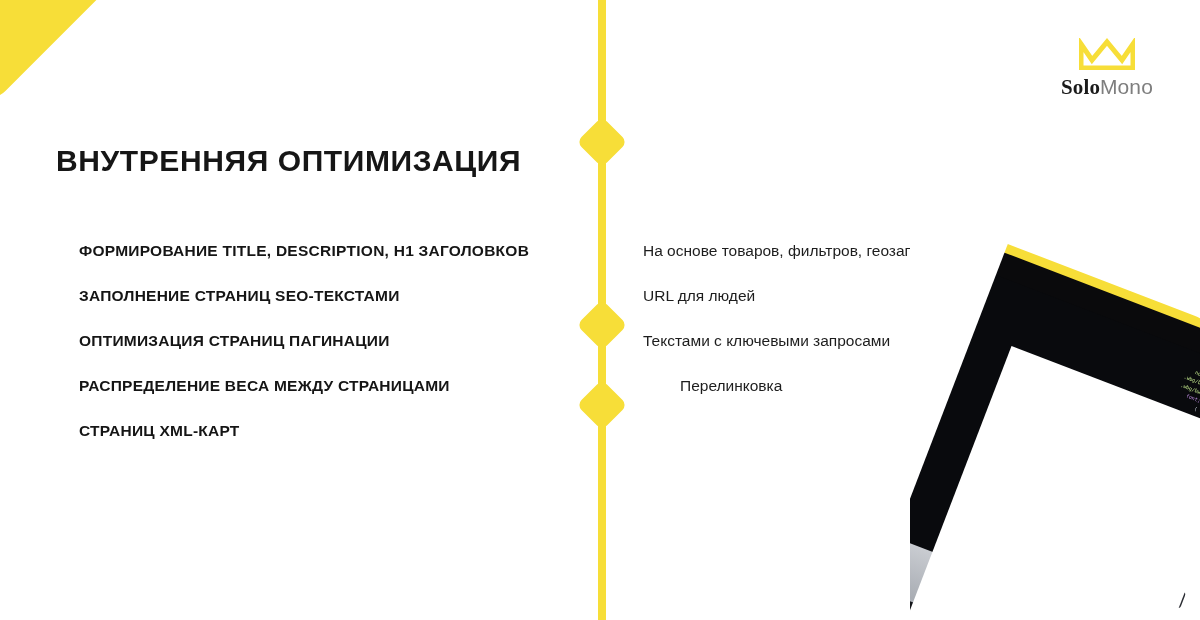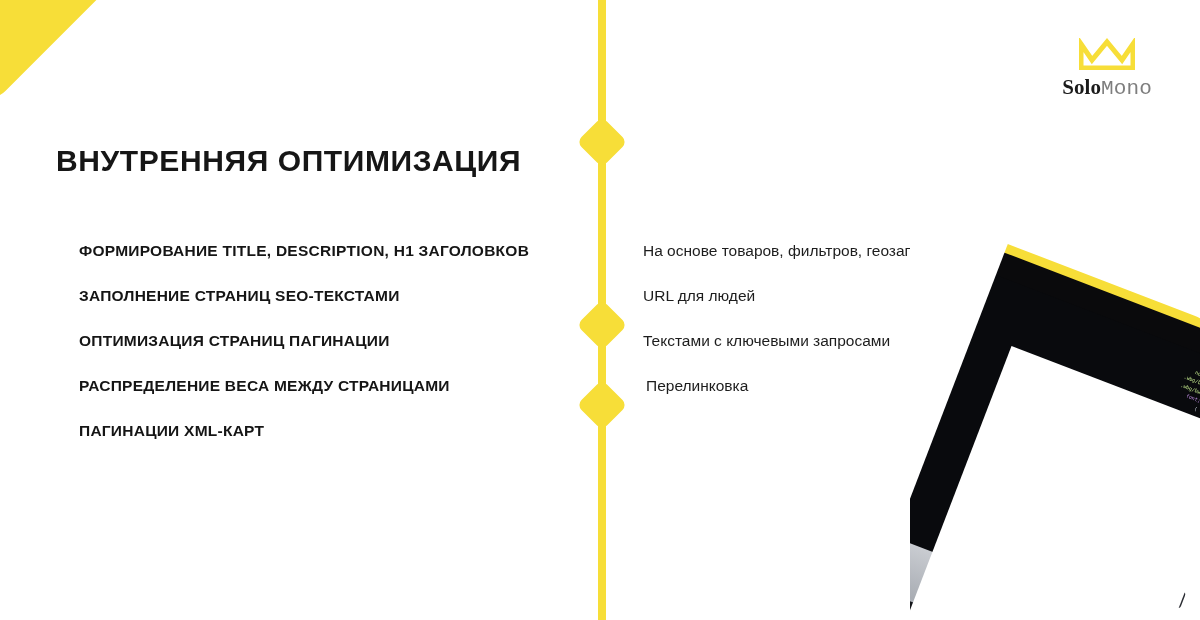"Mono" .logo-mono { font-family: Liberation Mono, monospace -> Liberation Sans, sans-serif }
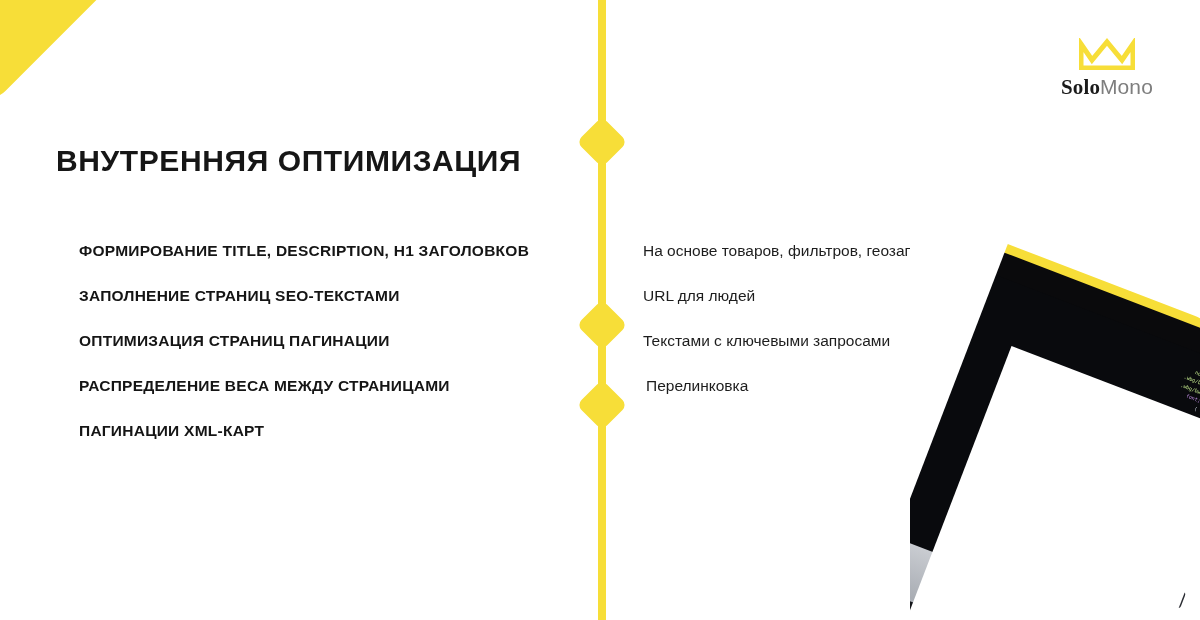"Перелинковка" .row-right.indent-1 { margin-left: none -> 34px }
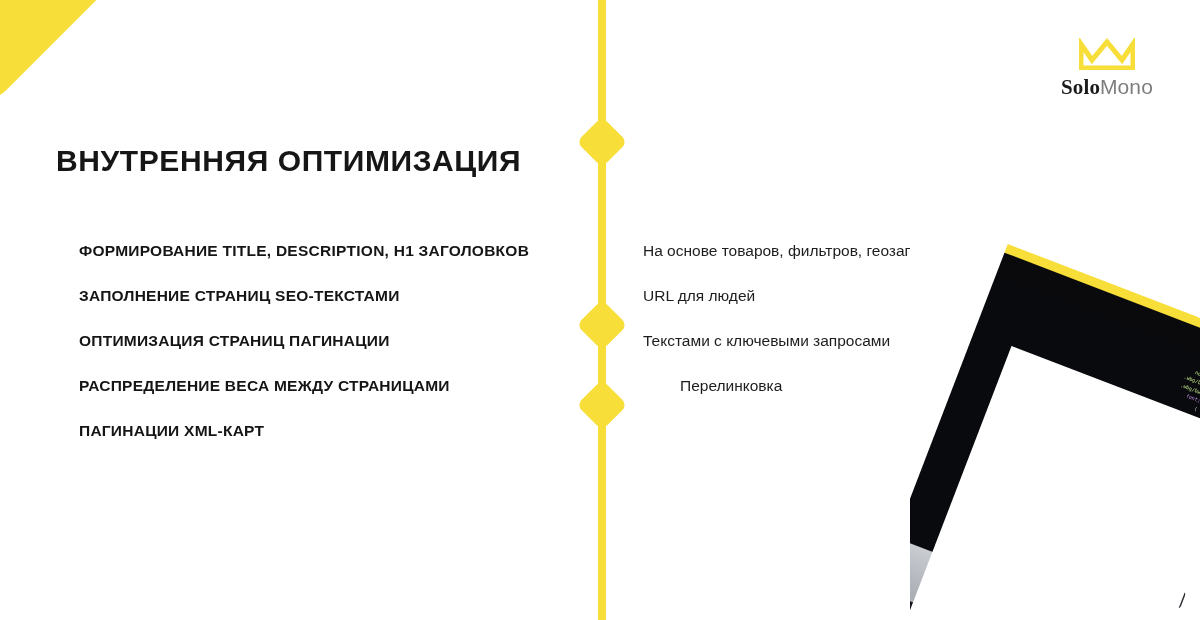"ПАГИНАЦИИ XML-КАРТ" div.row-left { text: ПАГИНАЦИИ -> СТРАНИЦ }
